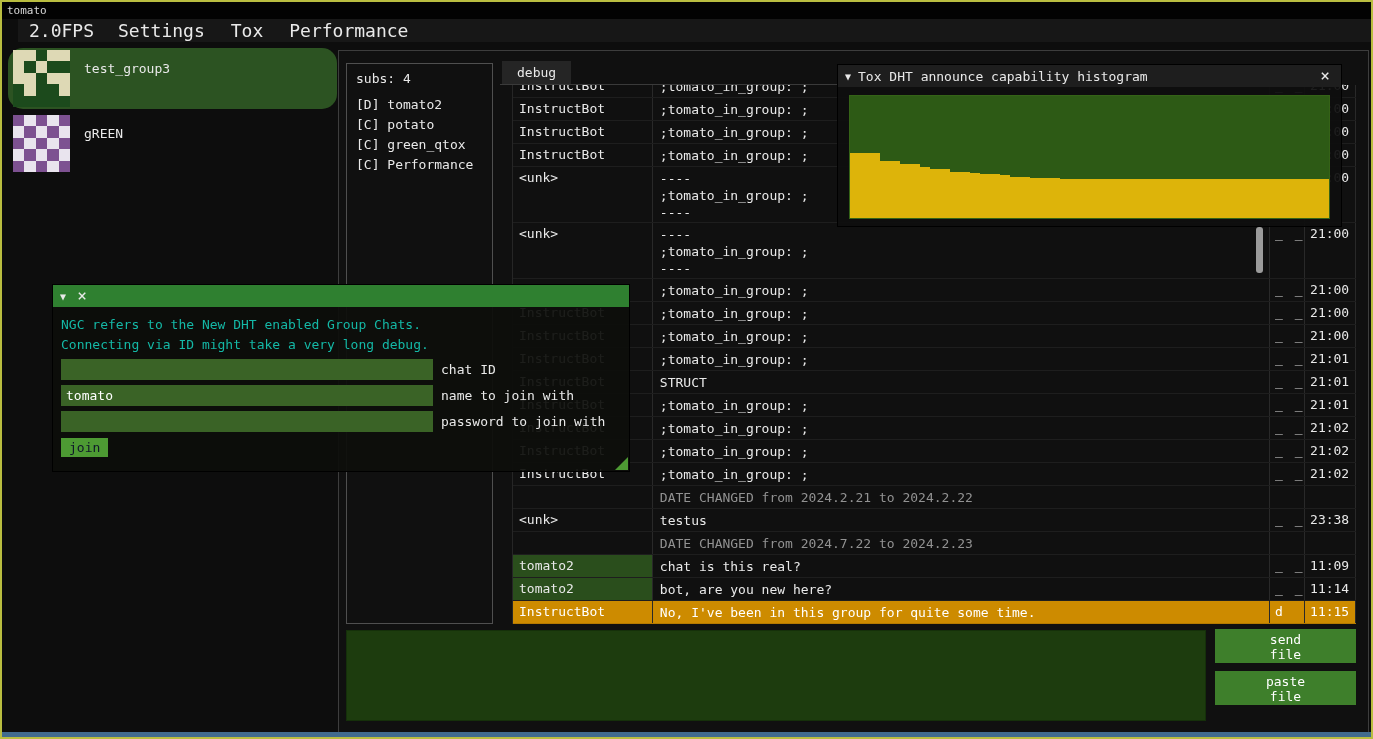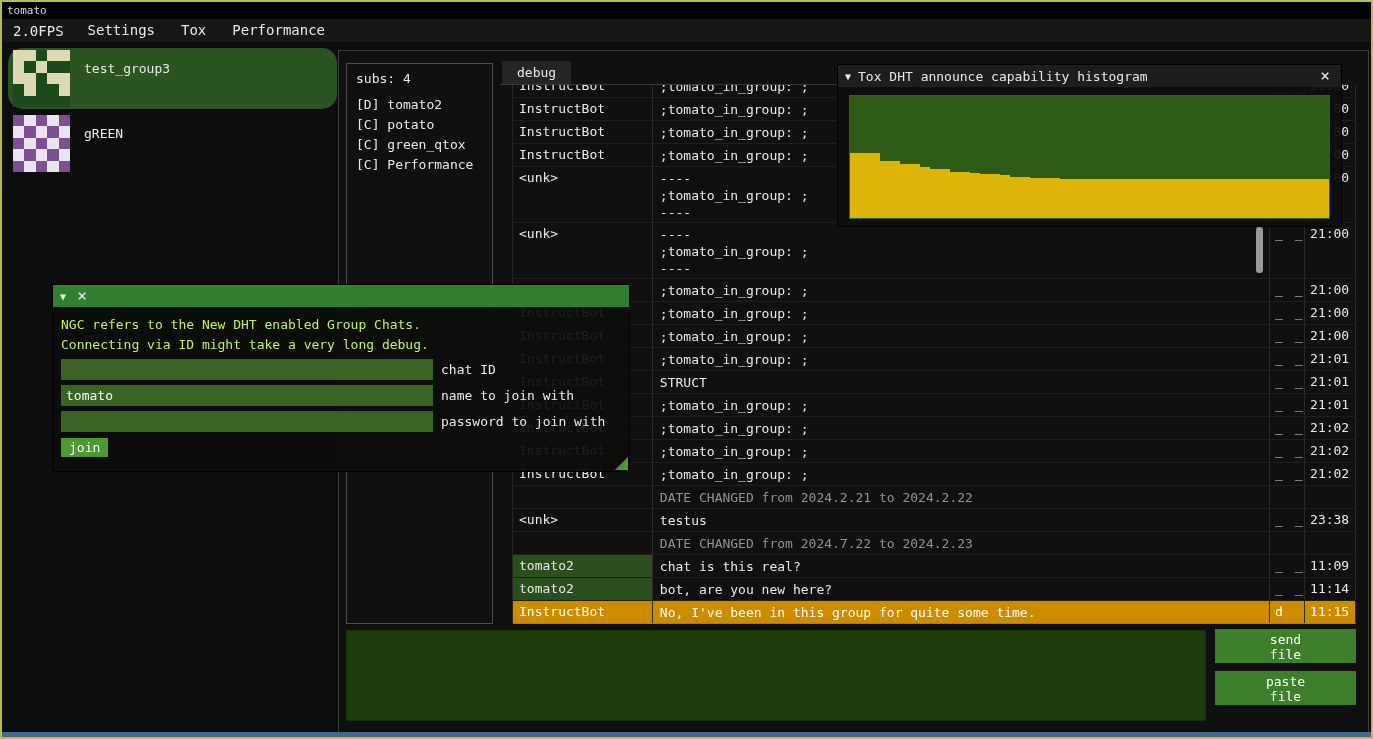"2.0FPS" .menubar { font-size: 14px -> 18px; left: 0 -> 16px }
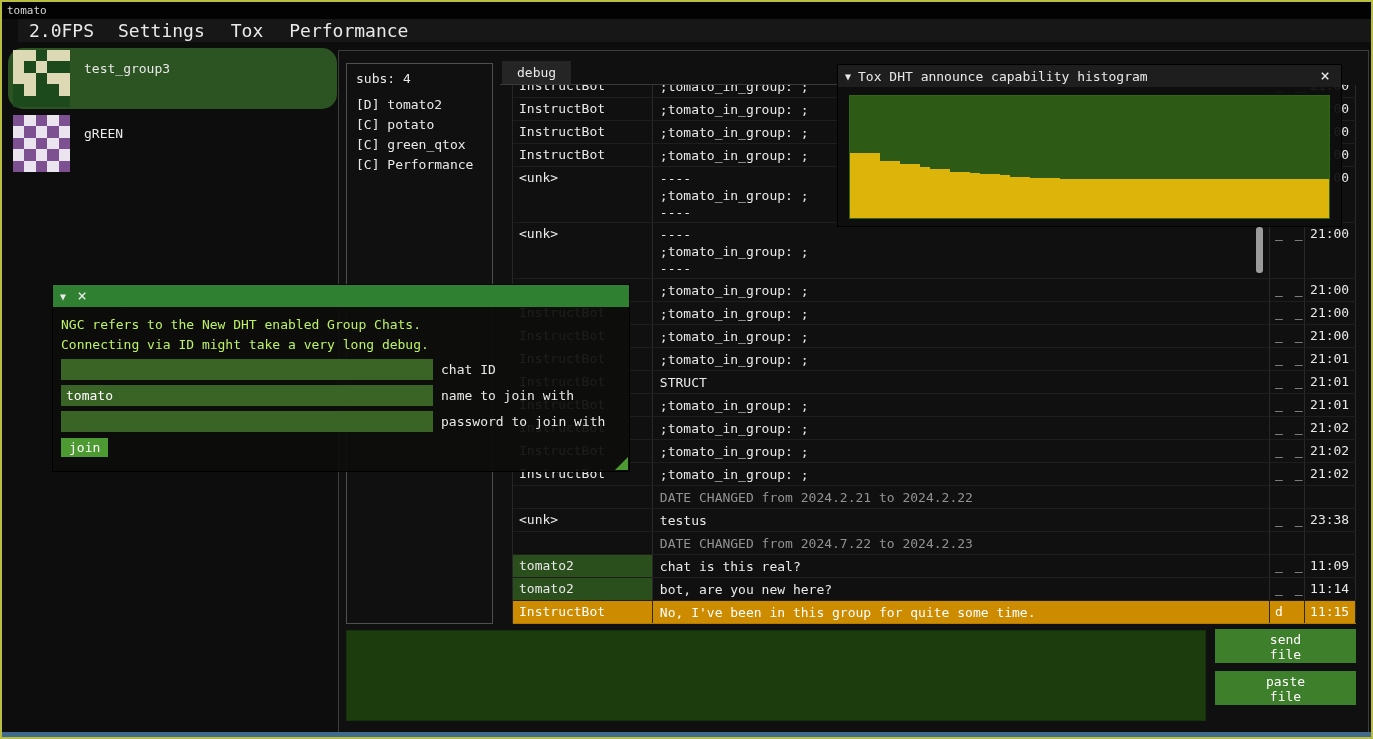"NGC refers to the New" .hint { color: #bef264 -> #14b8a6 }
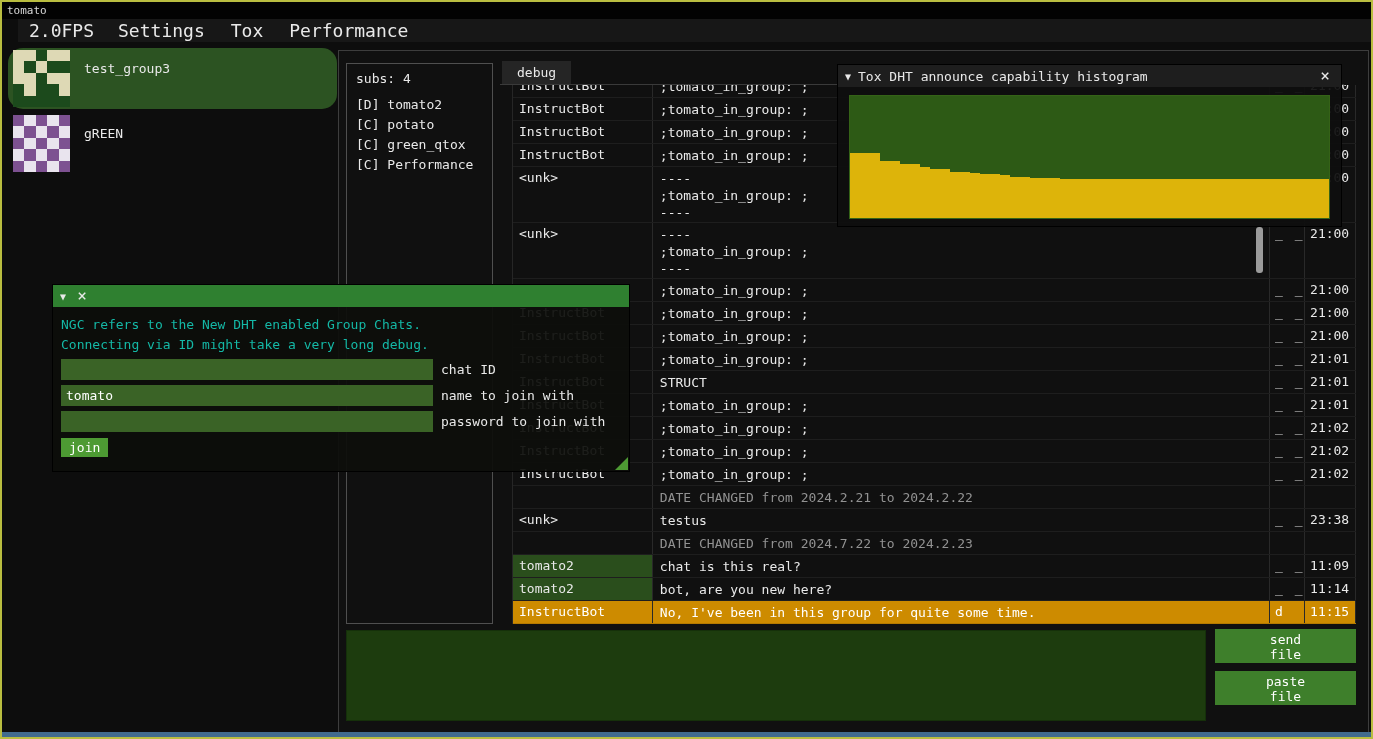"join" .join-btn { color: #ffffff -> #0f172a }
